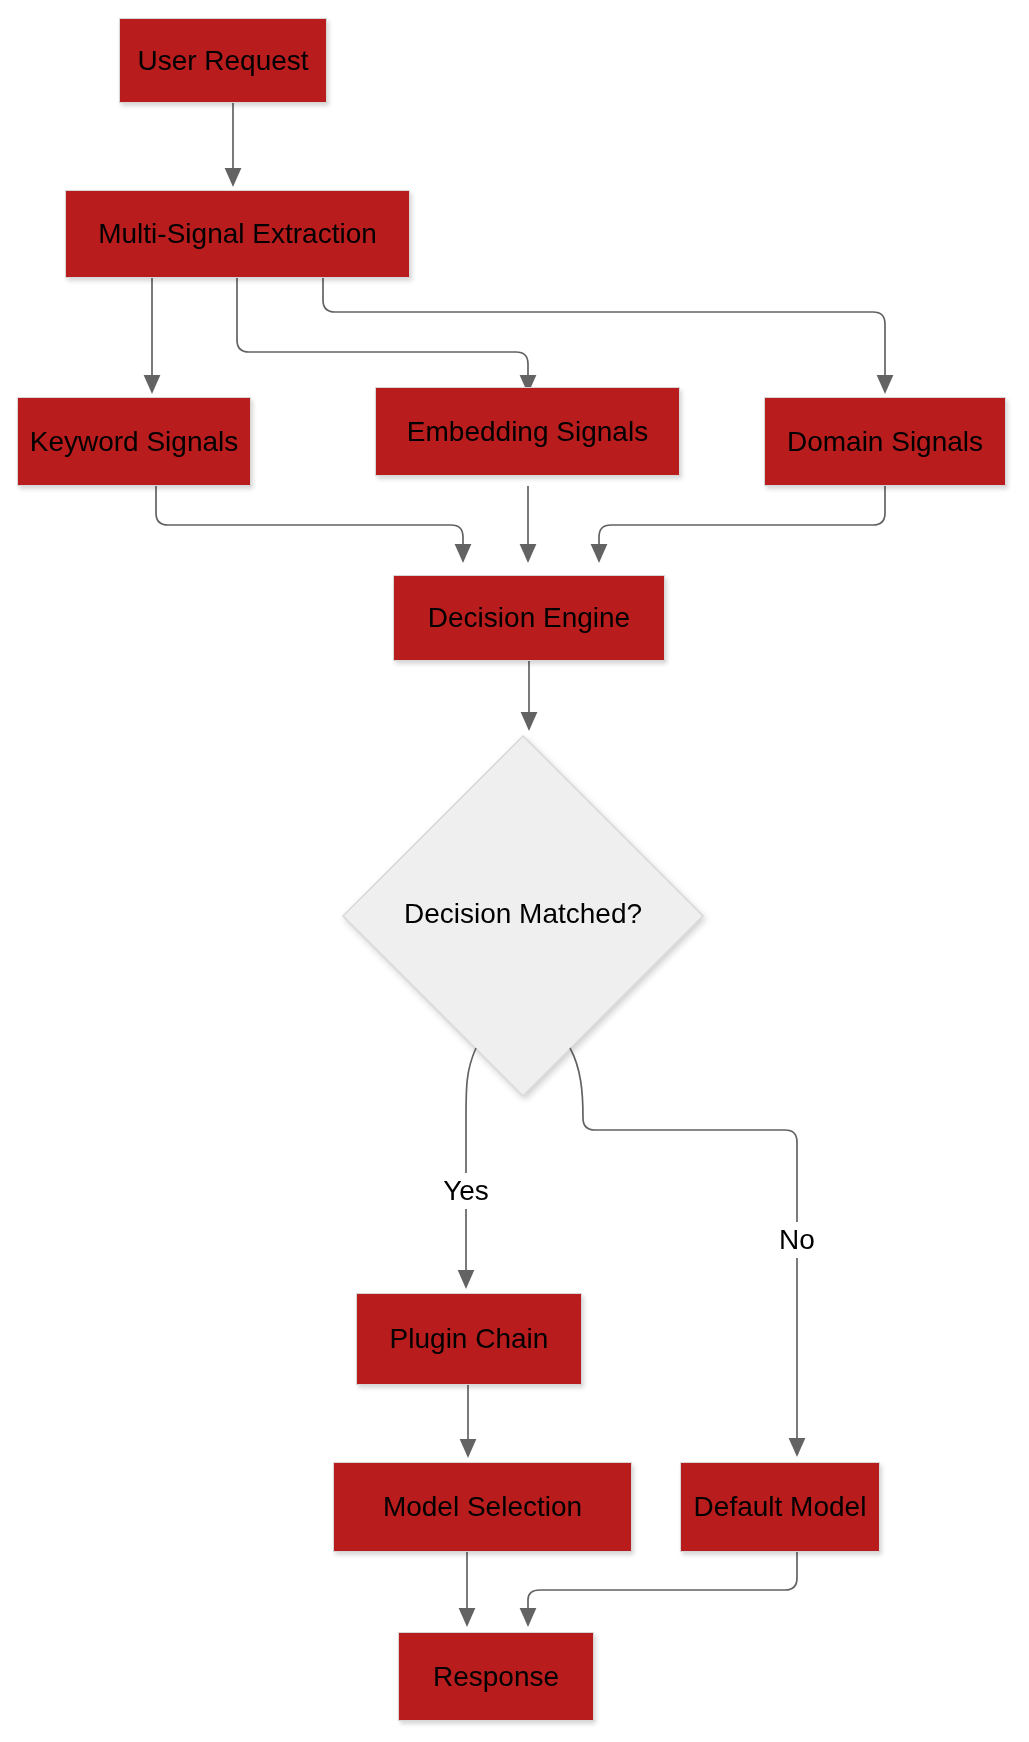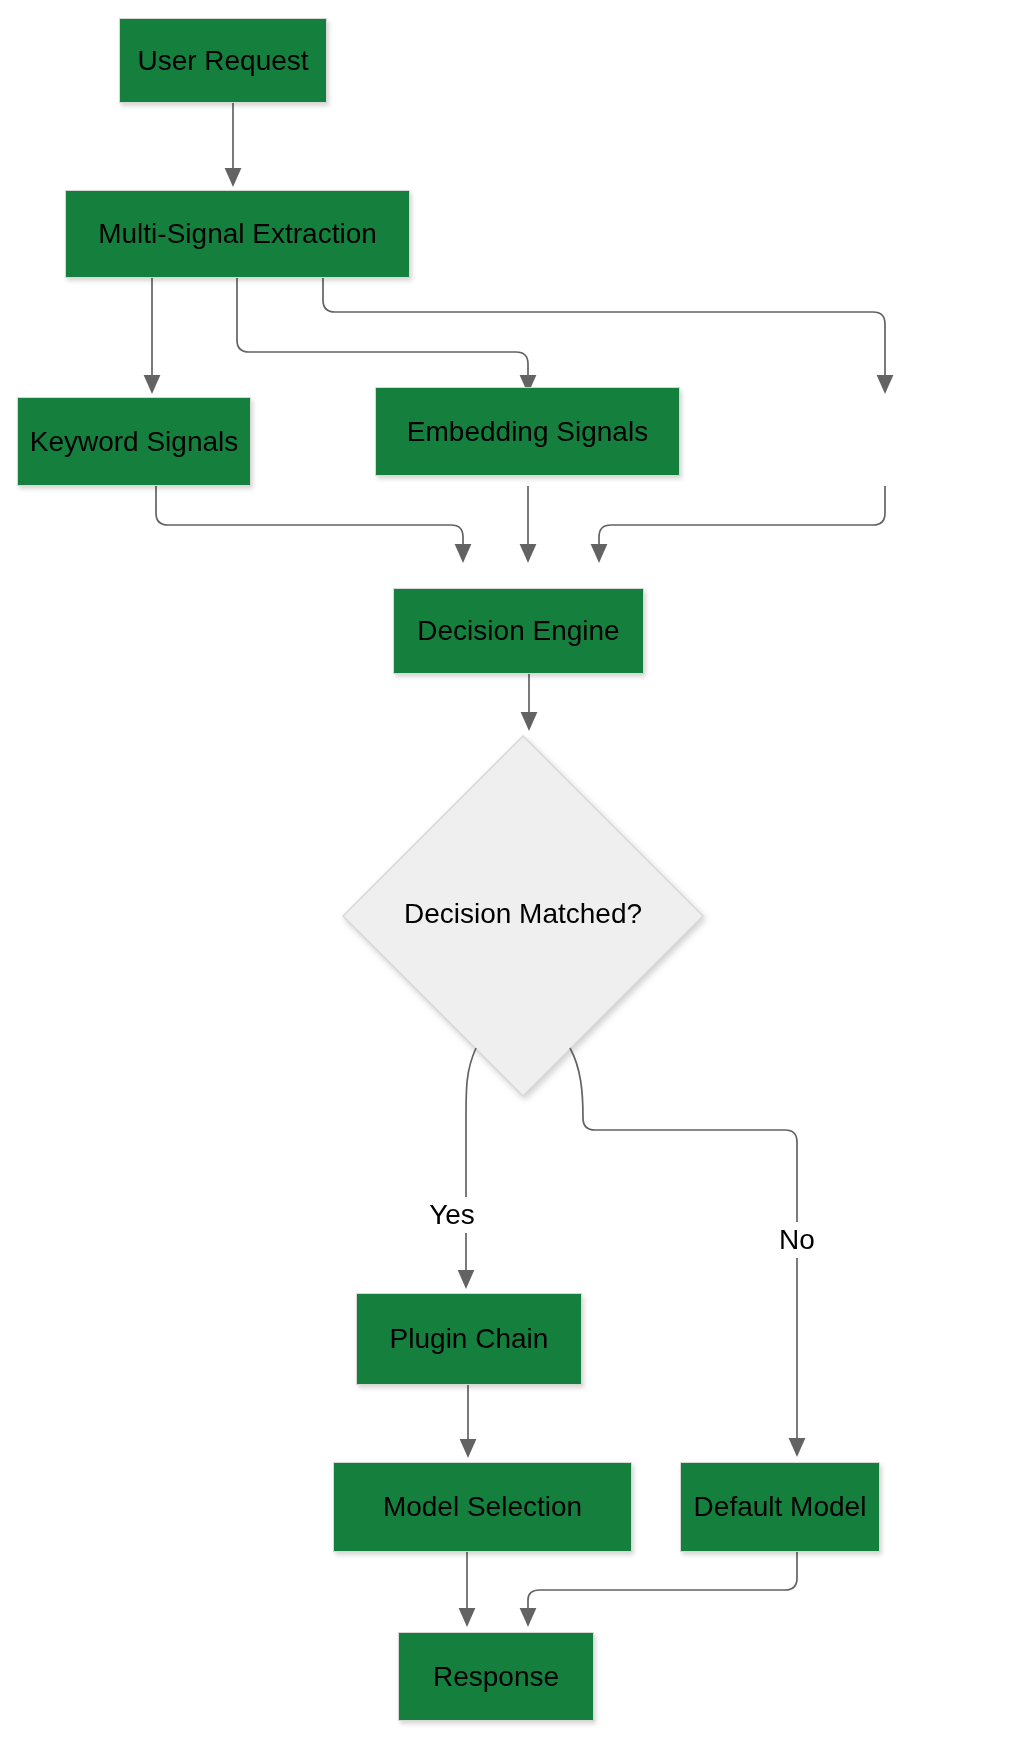"User Request" .node { background: #15803d -> #b91c1c }
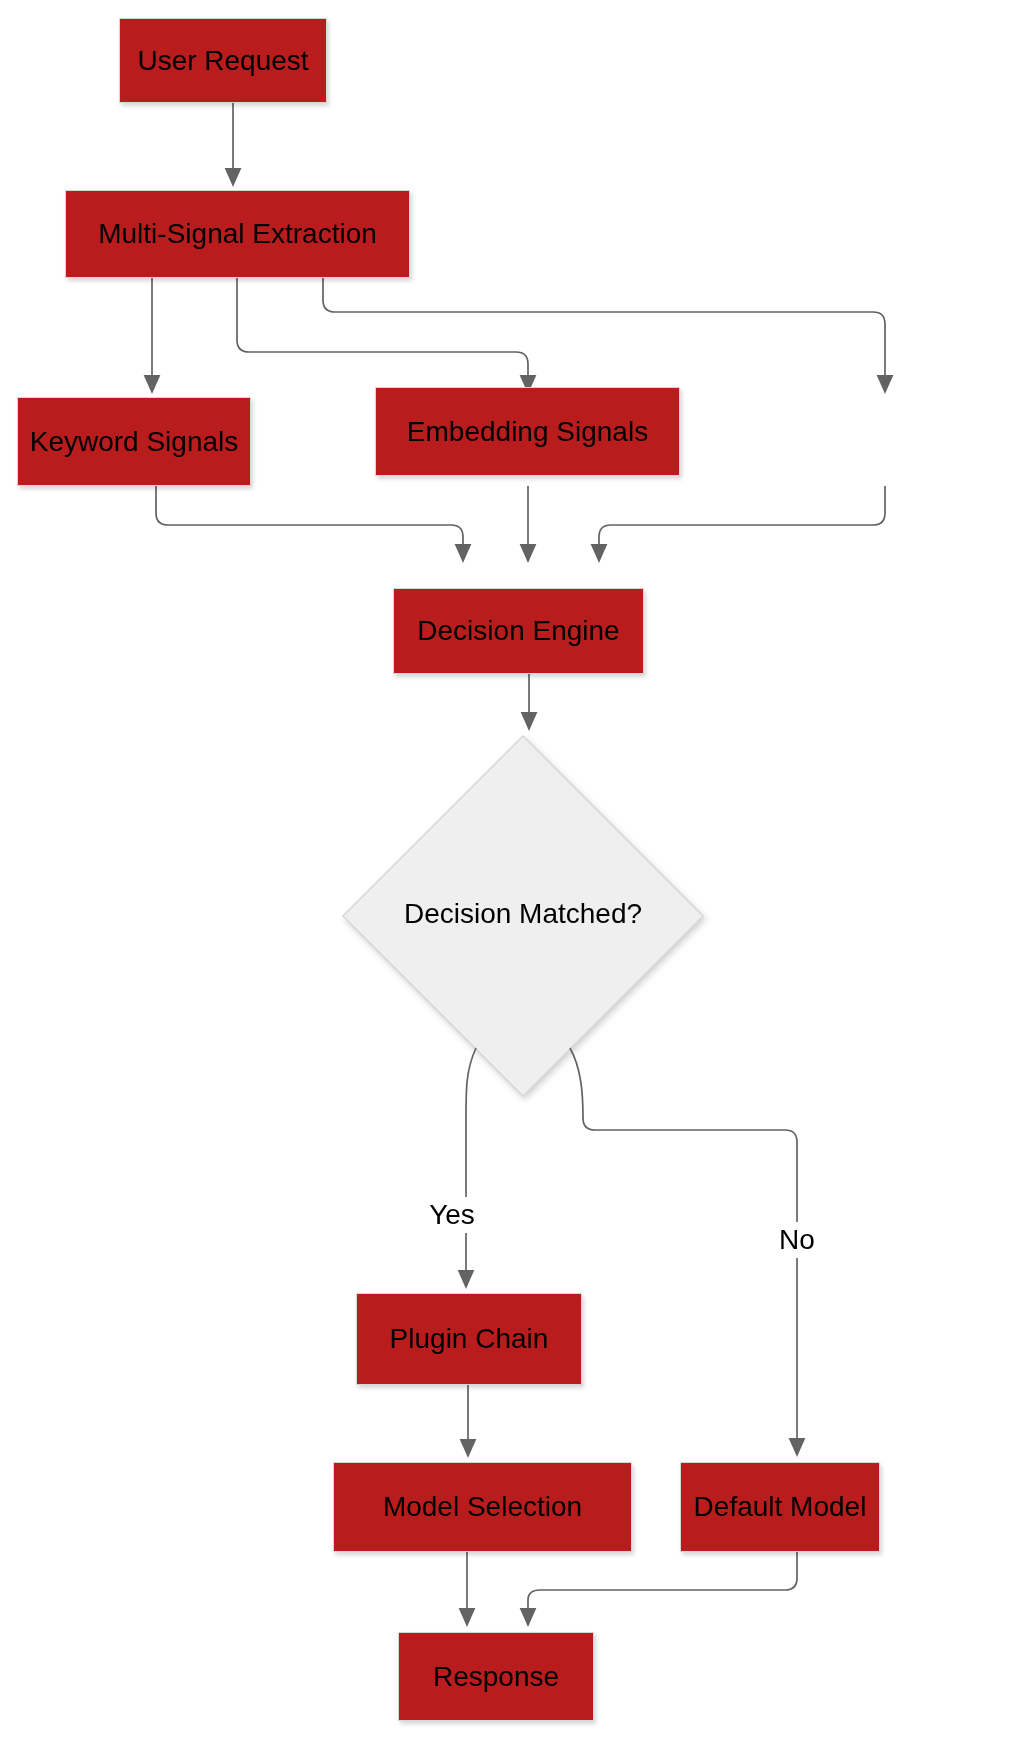"Domain Signals" div.node { html: none -> <div> <span>Domain Signals</span> </div> }
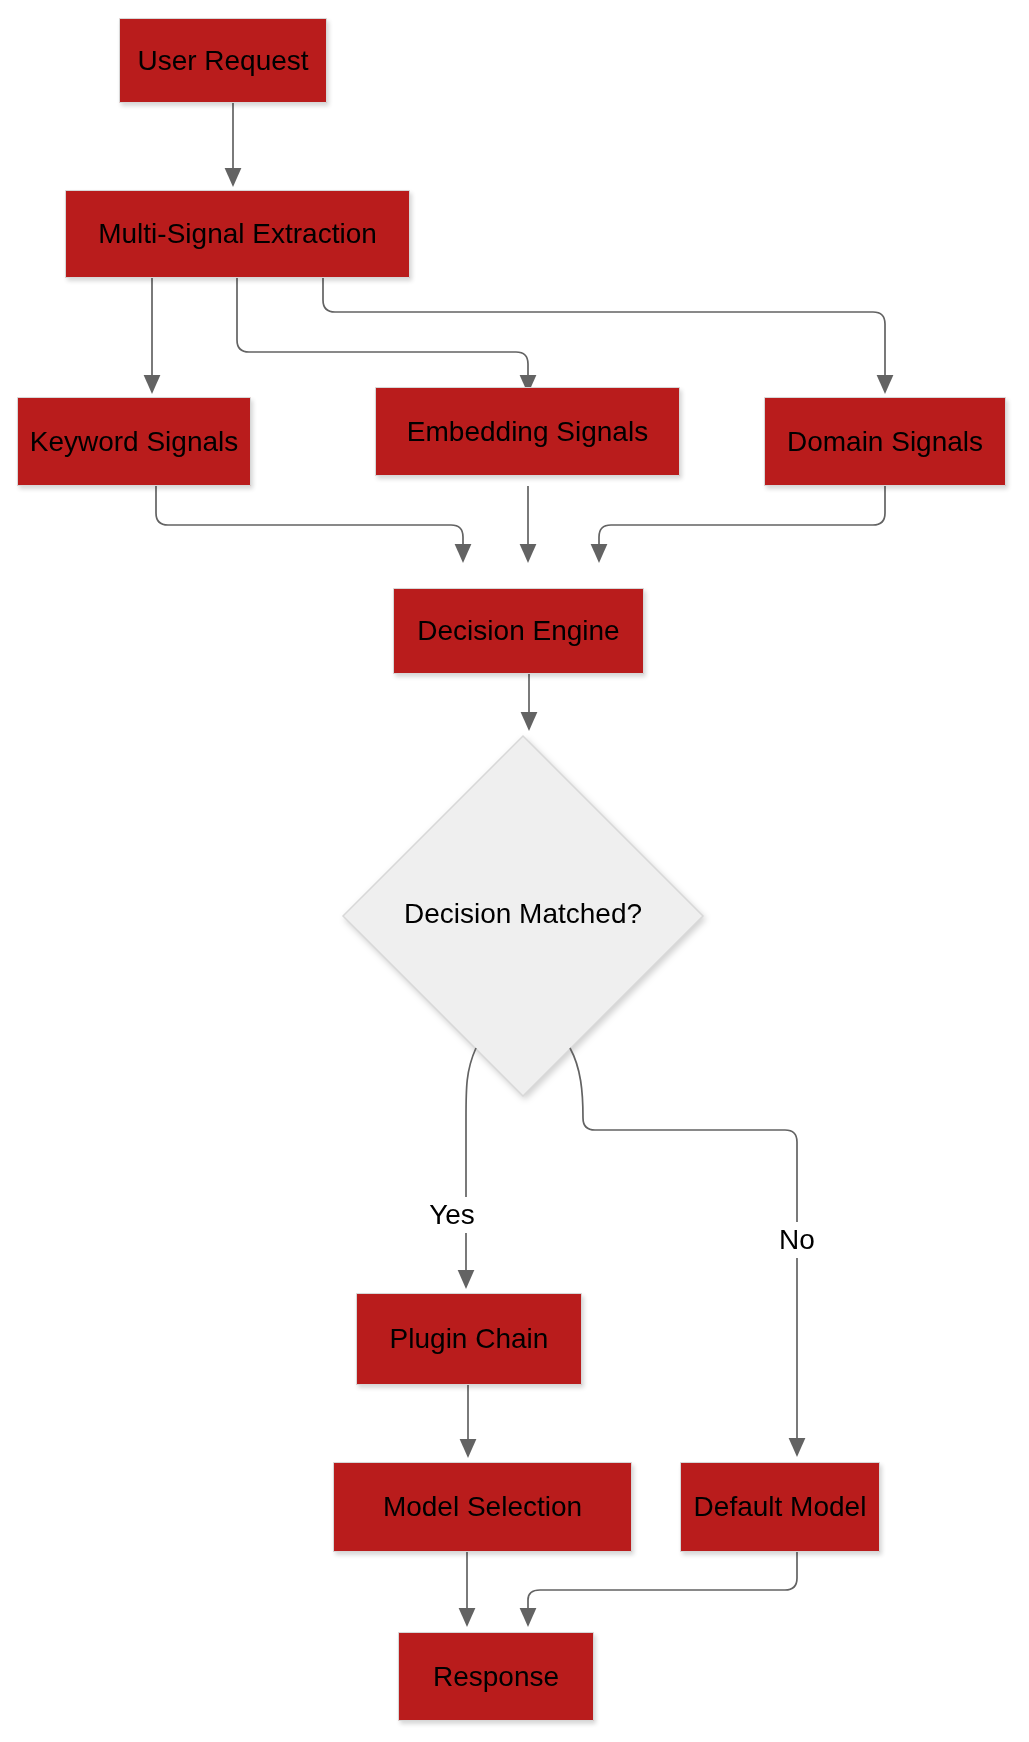"Decision Engine" .n-engine { top: 588px -> 575px; width: 251px -> 272px }
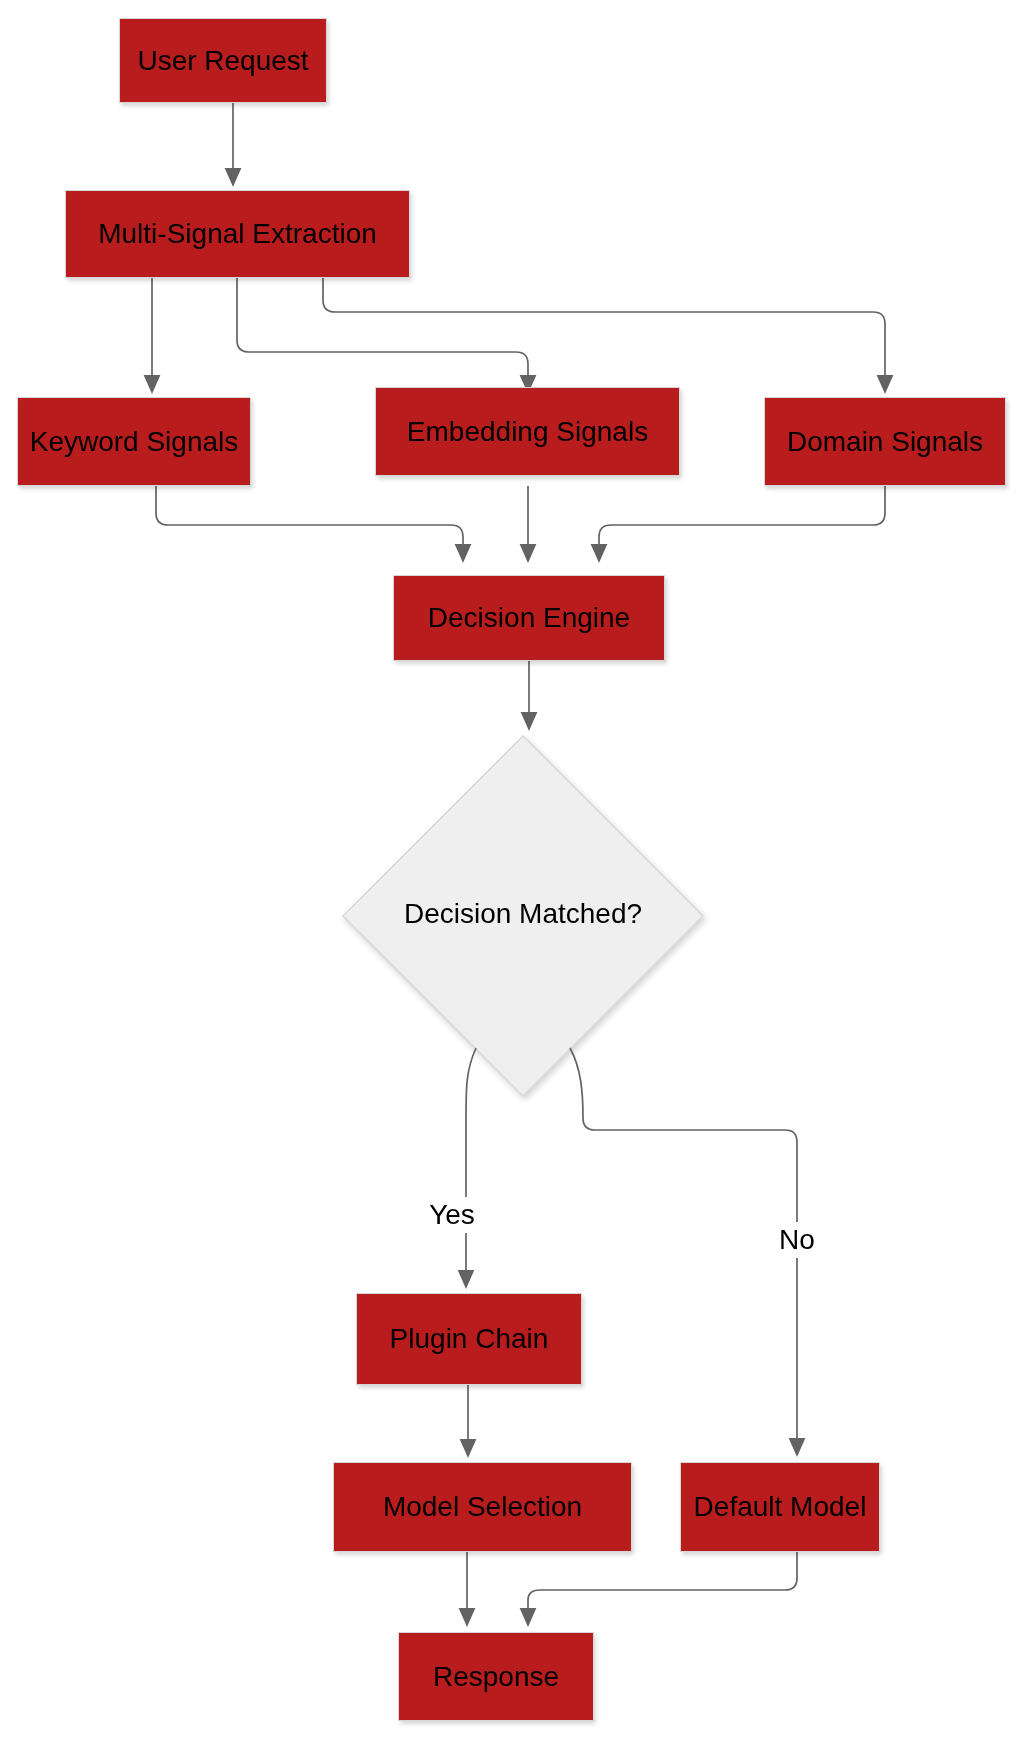"Yes" .l-yes { left: 452px -> 466px; margin-top: 24px -> none }
